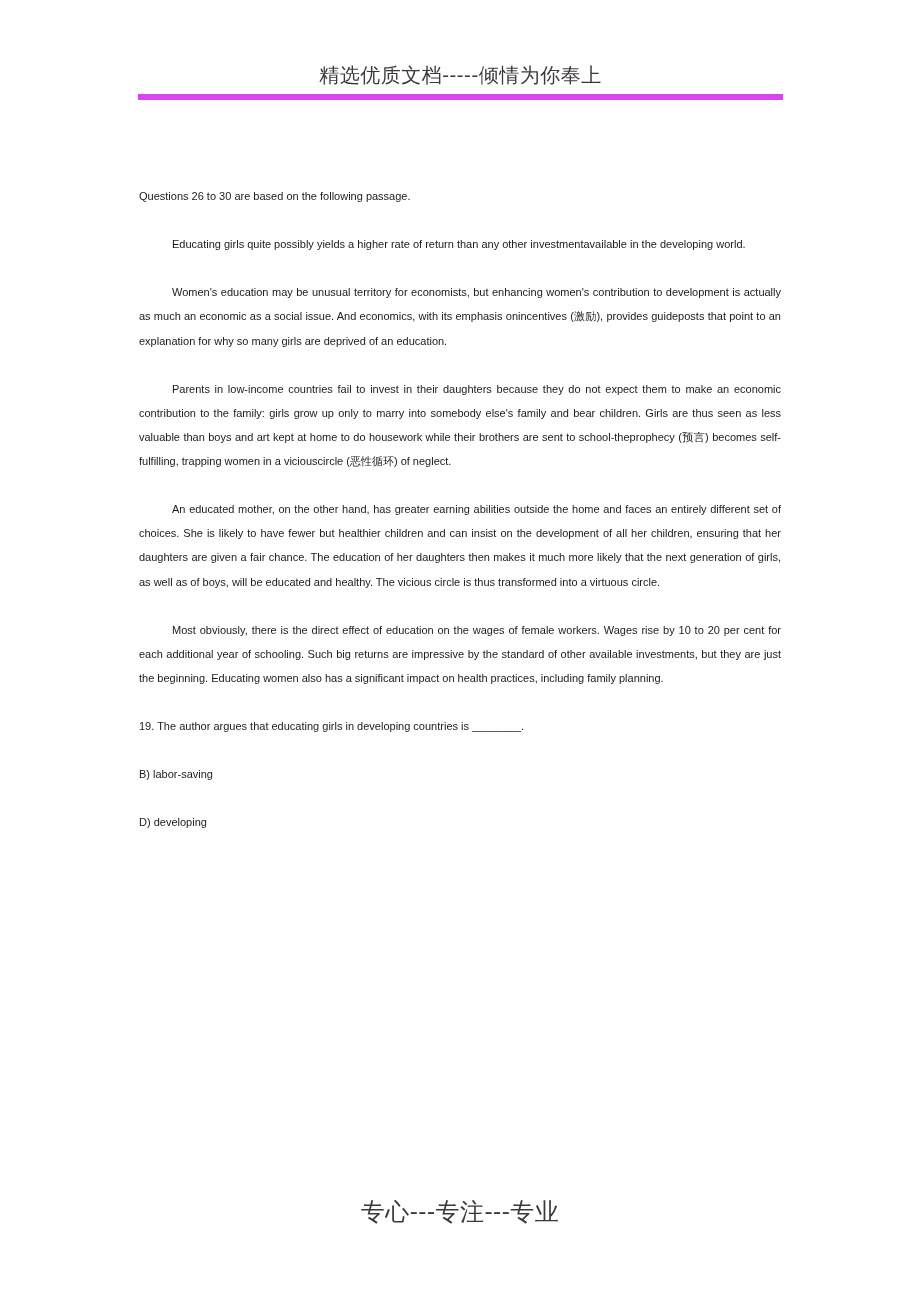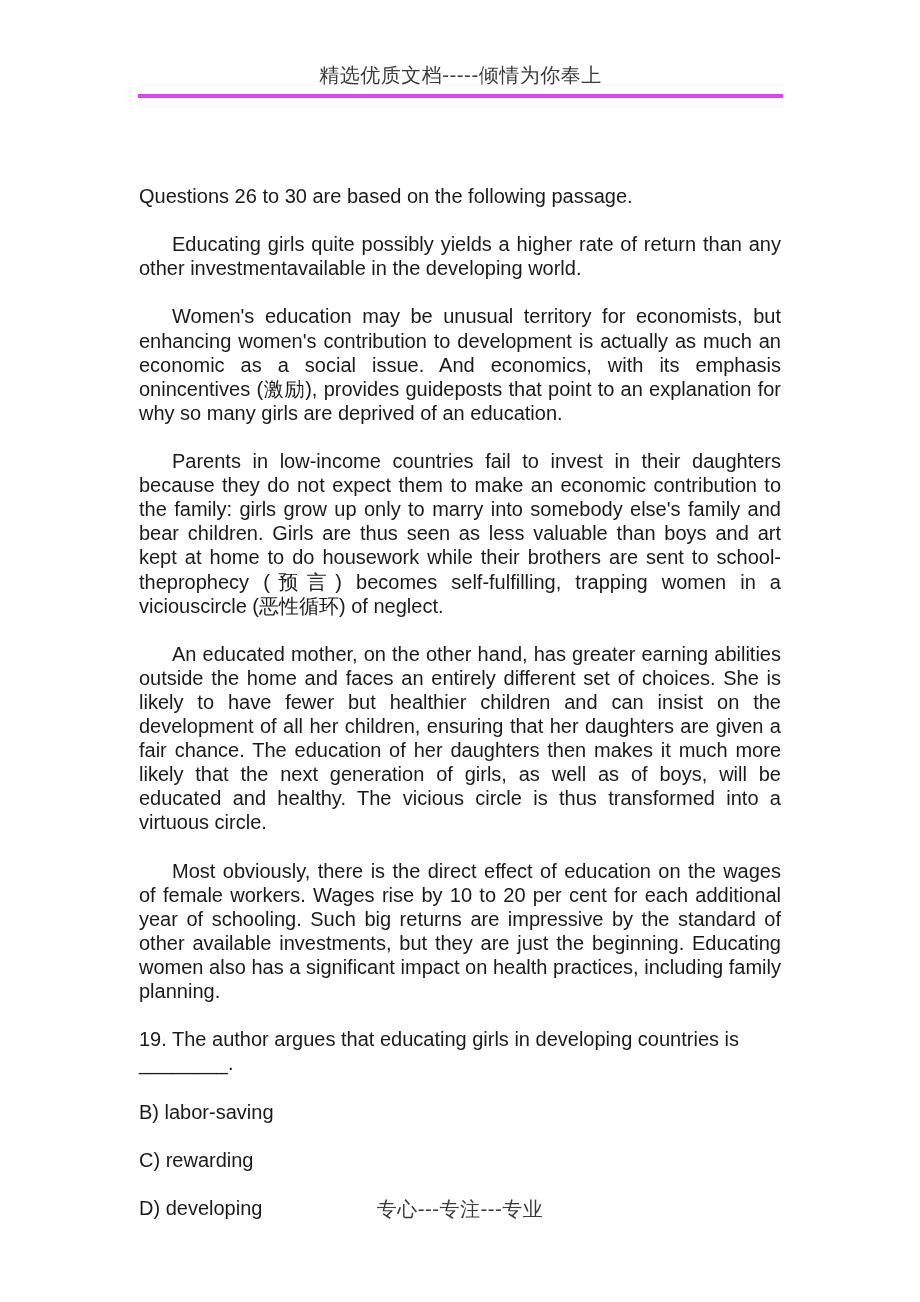"精选优质文档-----倾情为你奉上" .page-header { border-bottom: 4px solid #d946ef -> 6px solid #d946ef }
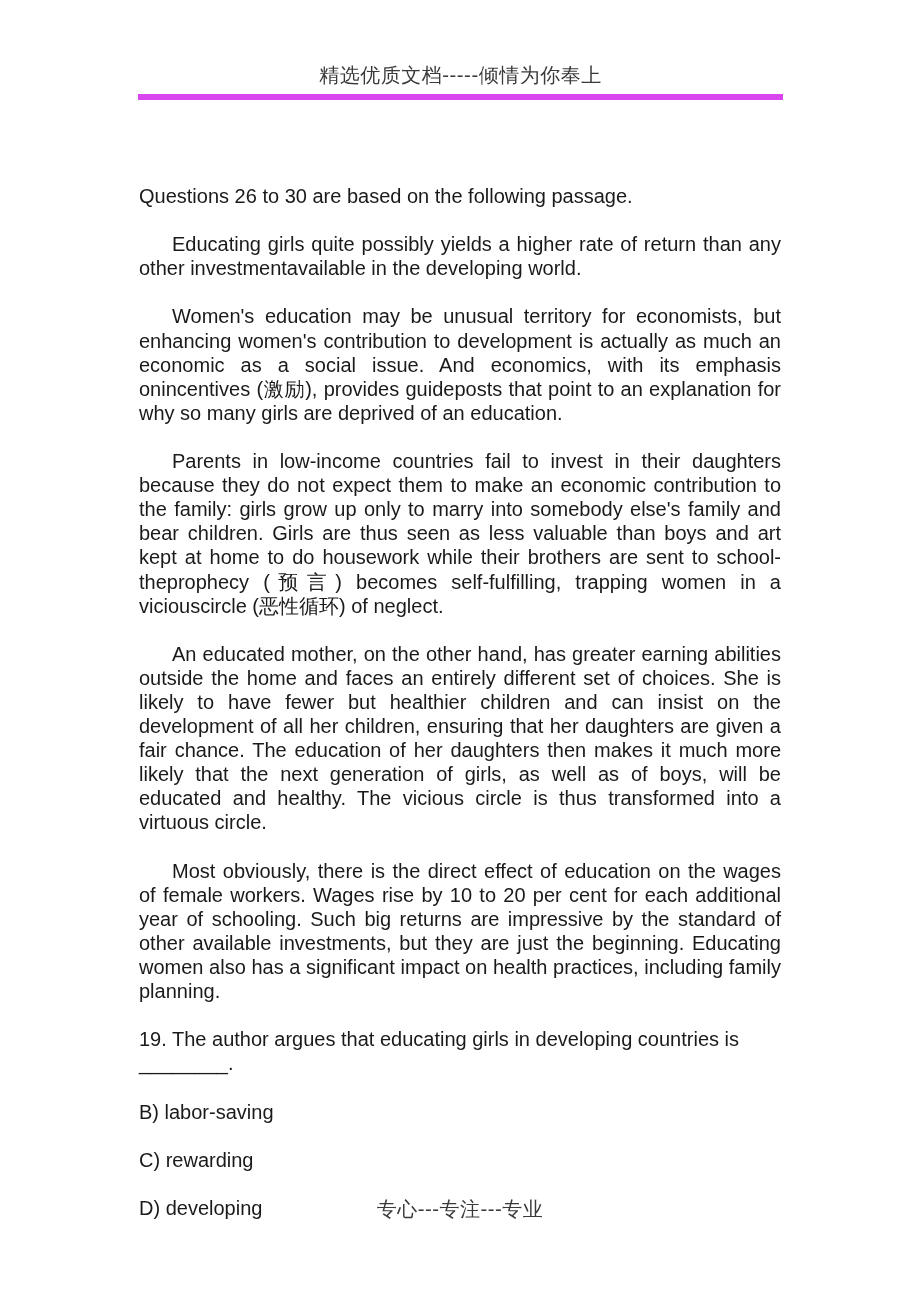"Questions 26 to 30 are" .content { font-size: 20px -> 11px }
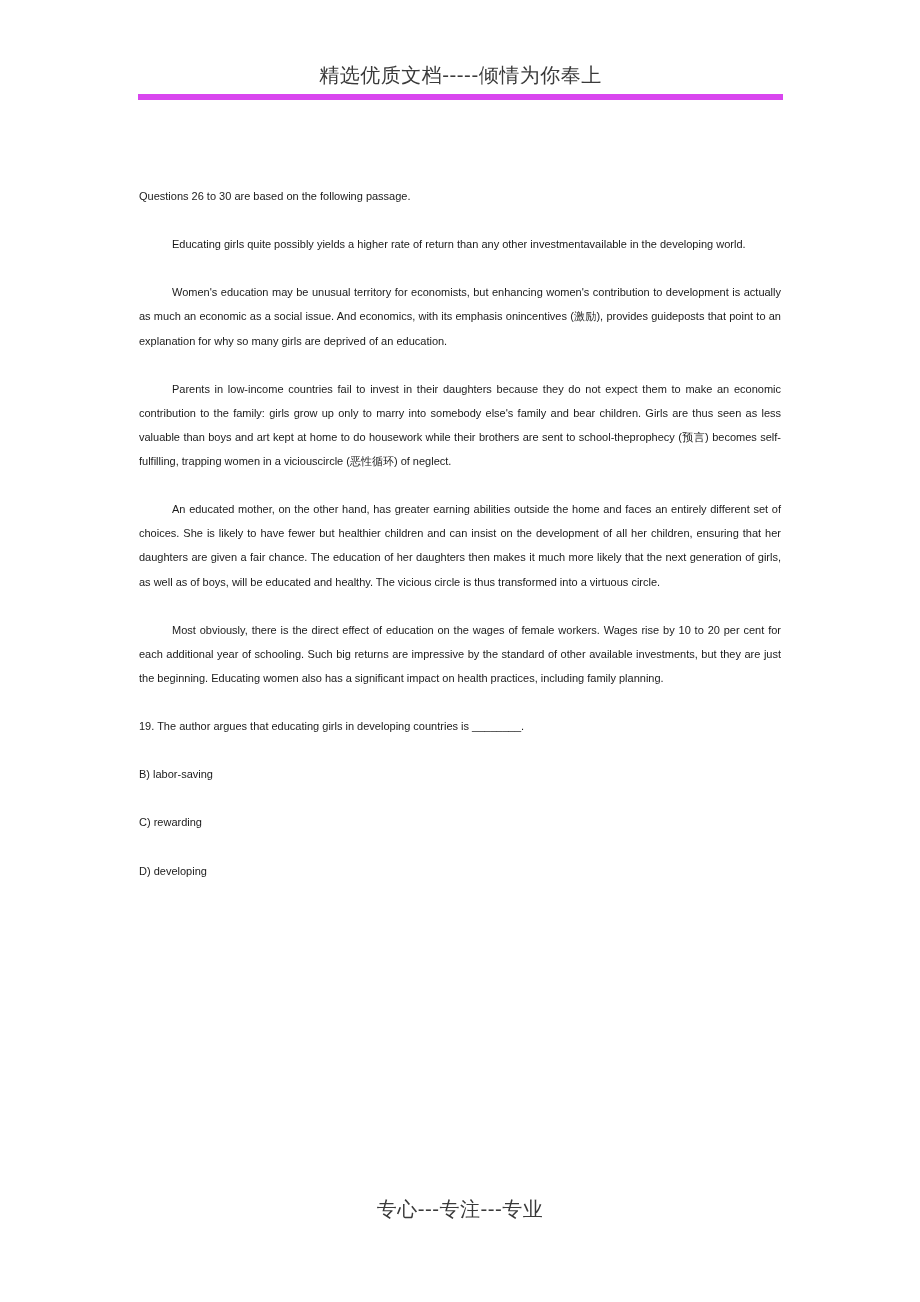"C) rewarding" p.option { html: <p>C) rewarding</p> -> none }
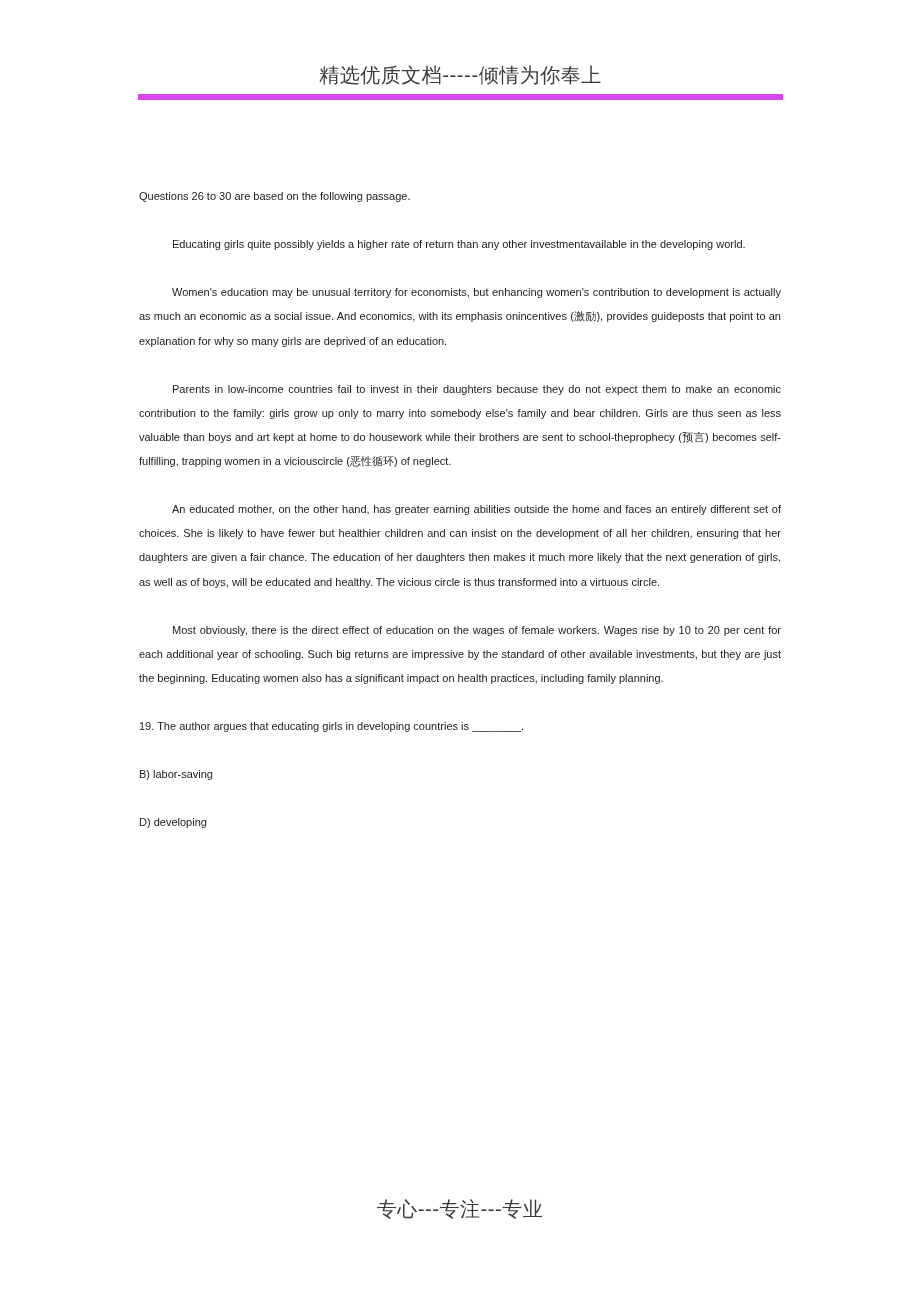"专心---专注---专业" .page-footer-text { font-size: 20px -> 24px }
